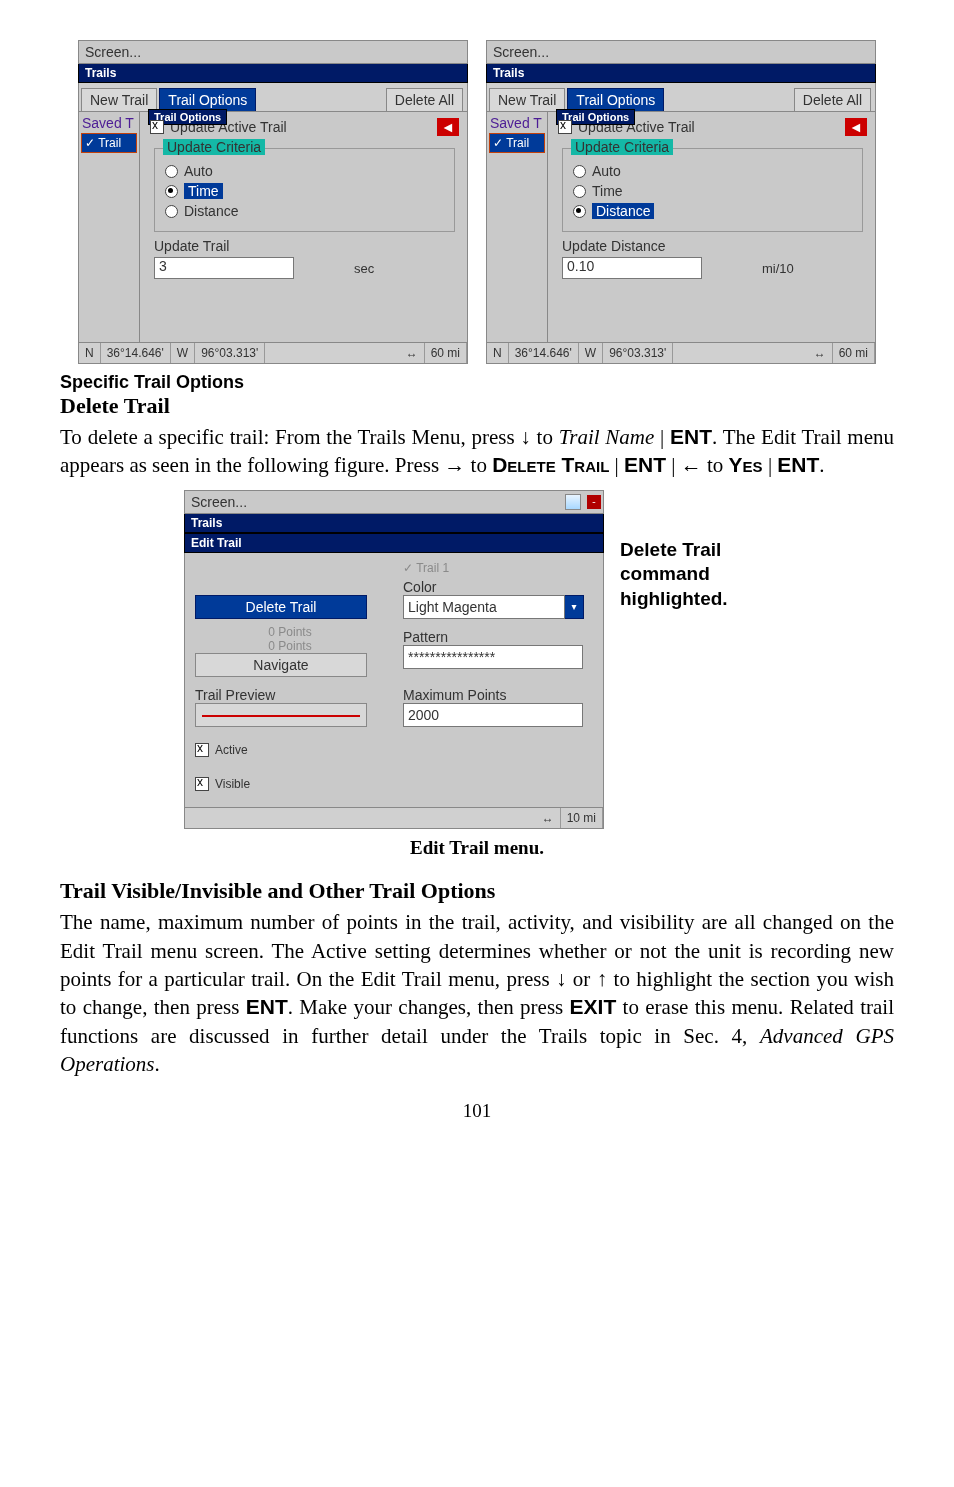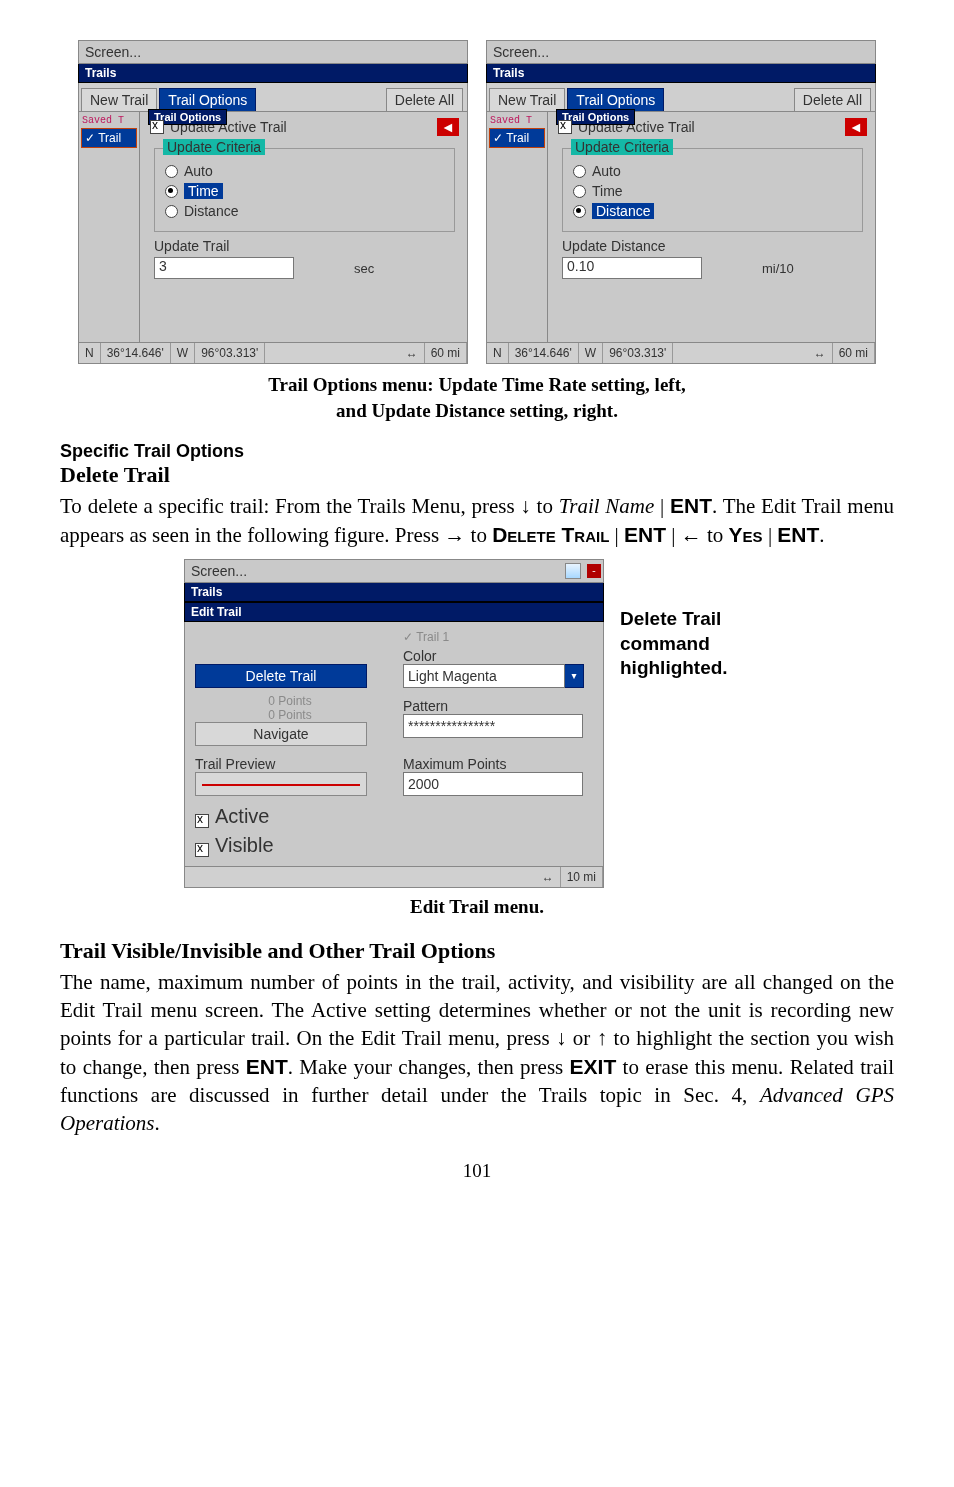"Saved T" .leftstack .sv { color: #be185d -> #4c1d95; font-family: Liberation Mono, monospace -> Liberation Sans, sans-serif; font-size: 10px -> 14px }
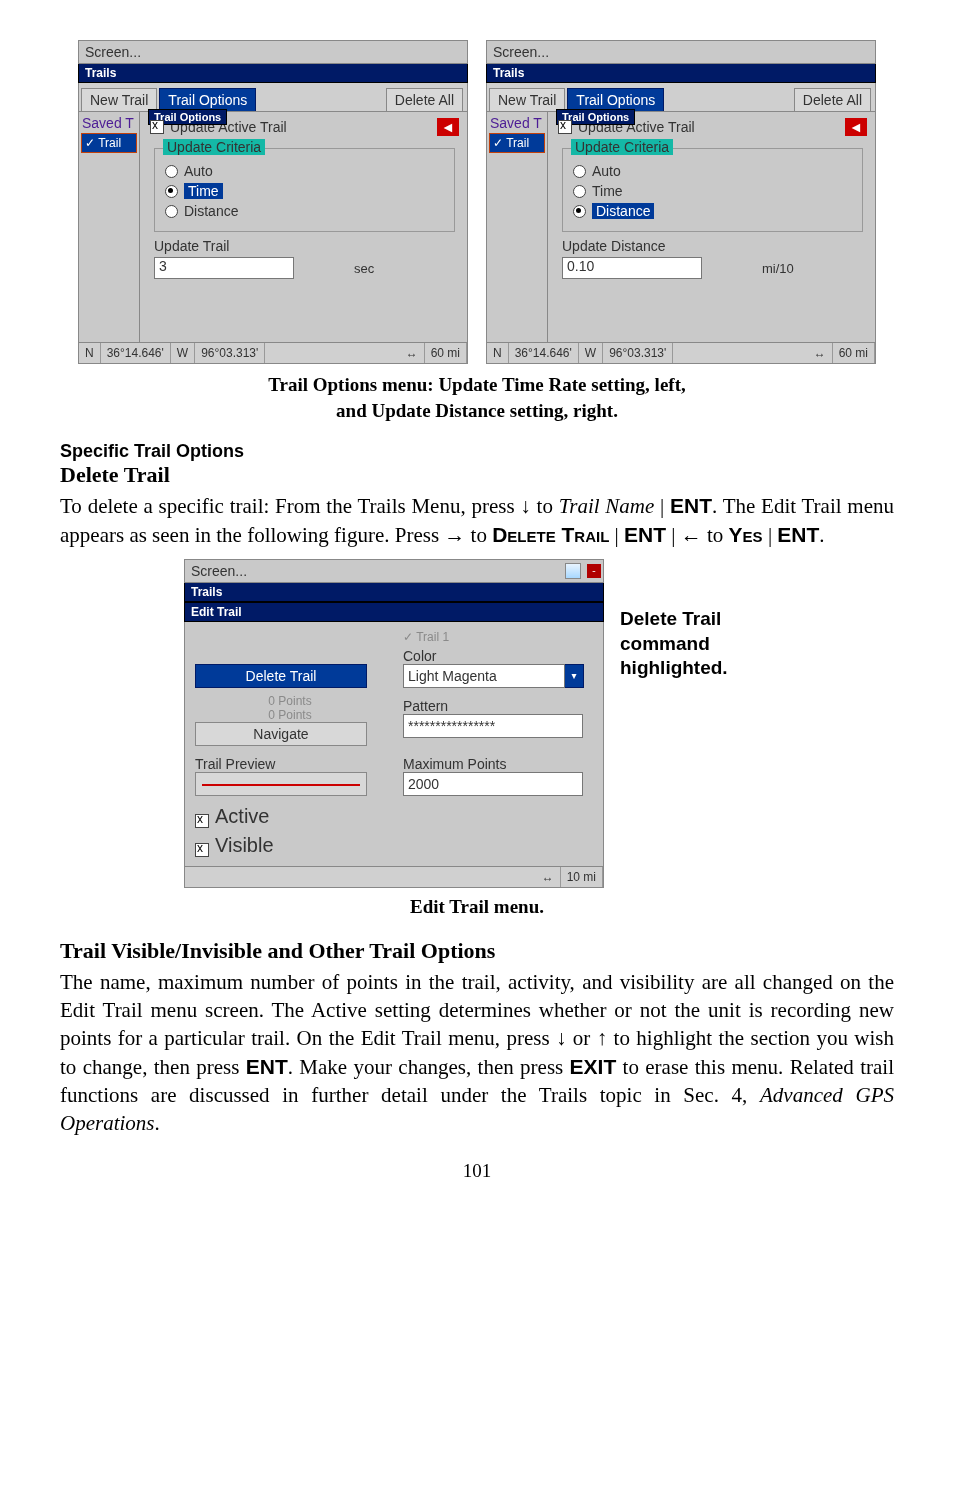"Trail Options menu: Update Time" p.caption { html: <p> <span>Trail Options menu: Update Time Rate setting, left,</span><br> <span>and Update Distance setting, right.</span> </p> -> none }
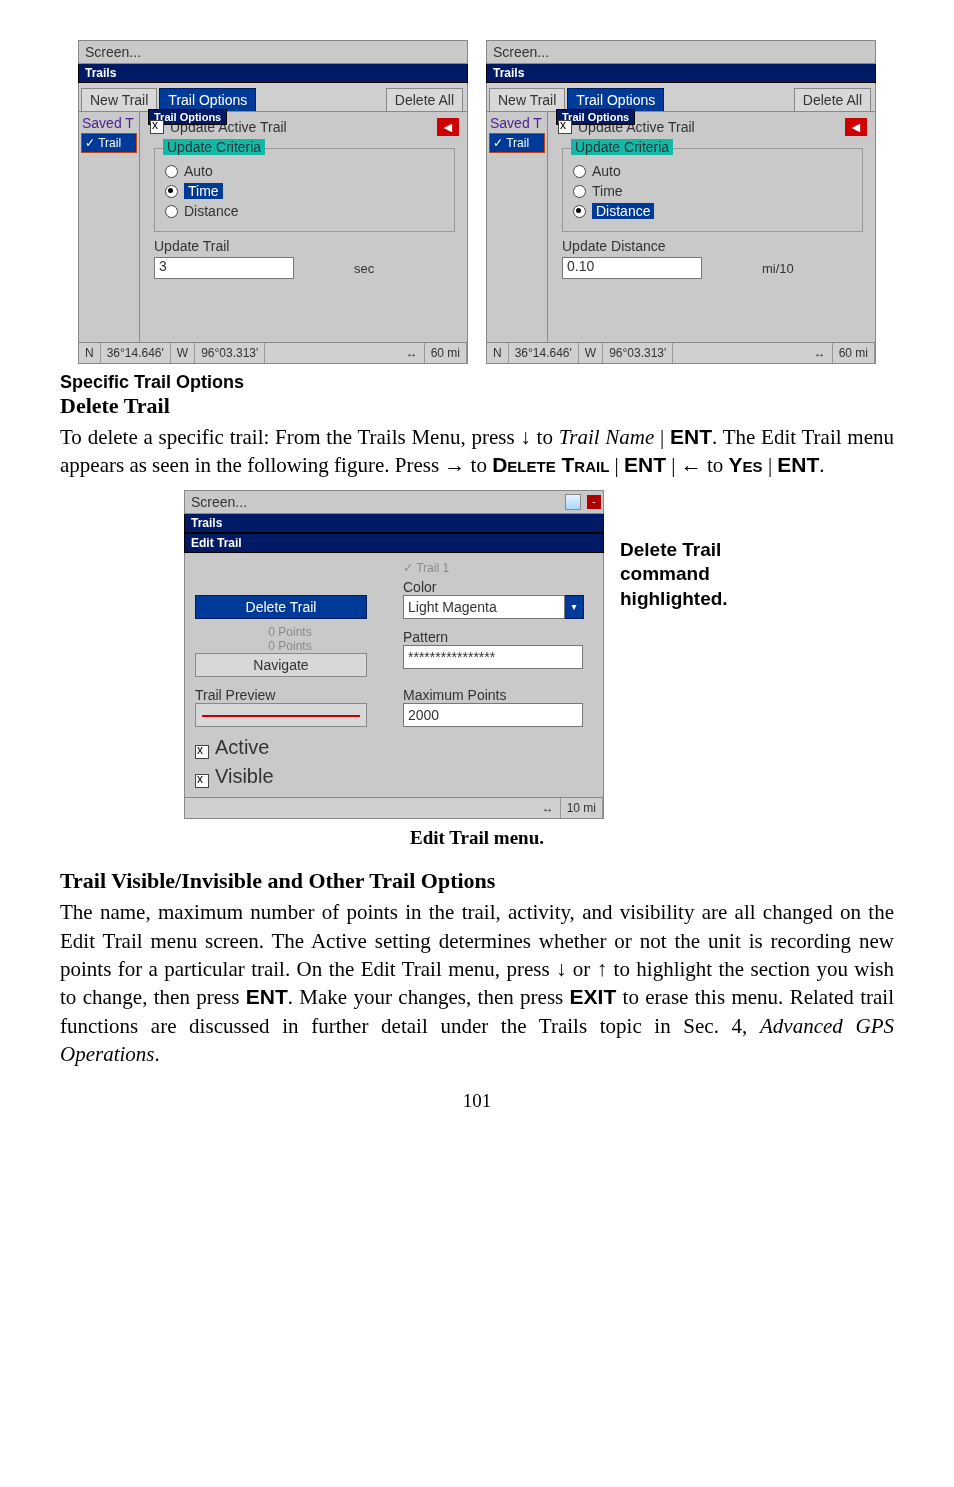"Active" .et-chk { align-items: flex-end -> flex-start; font-size: 20px -> 12px; margin: 3px 0 -> 10px 0 }
